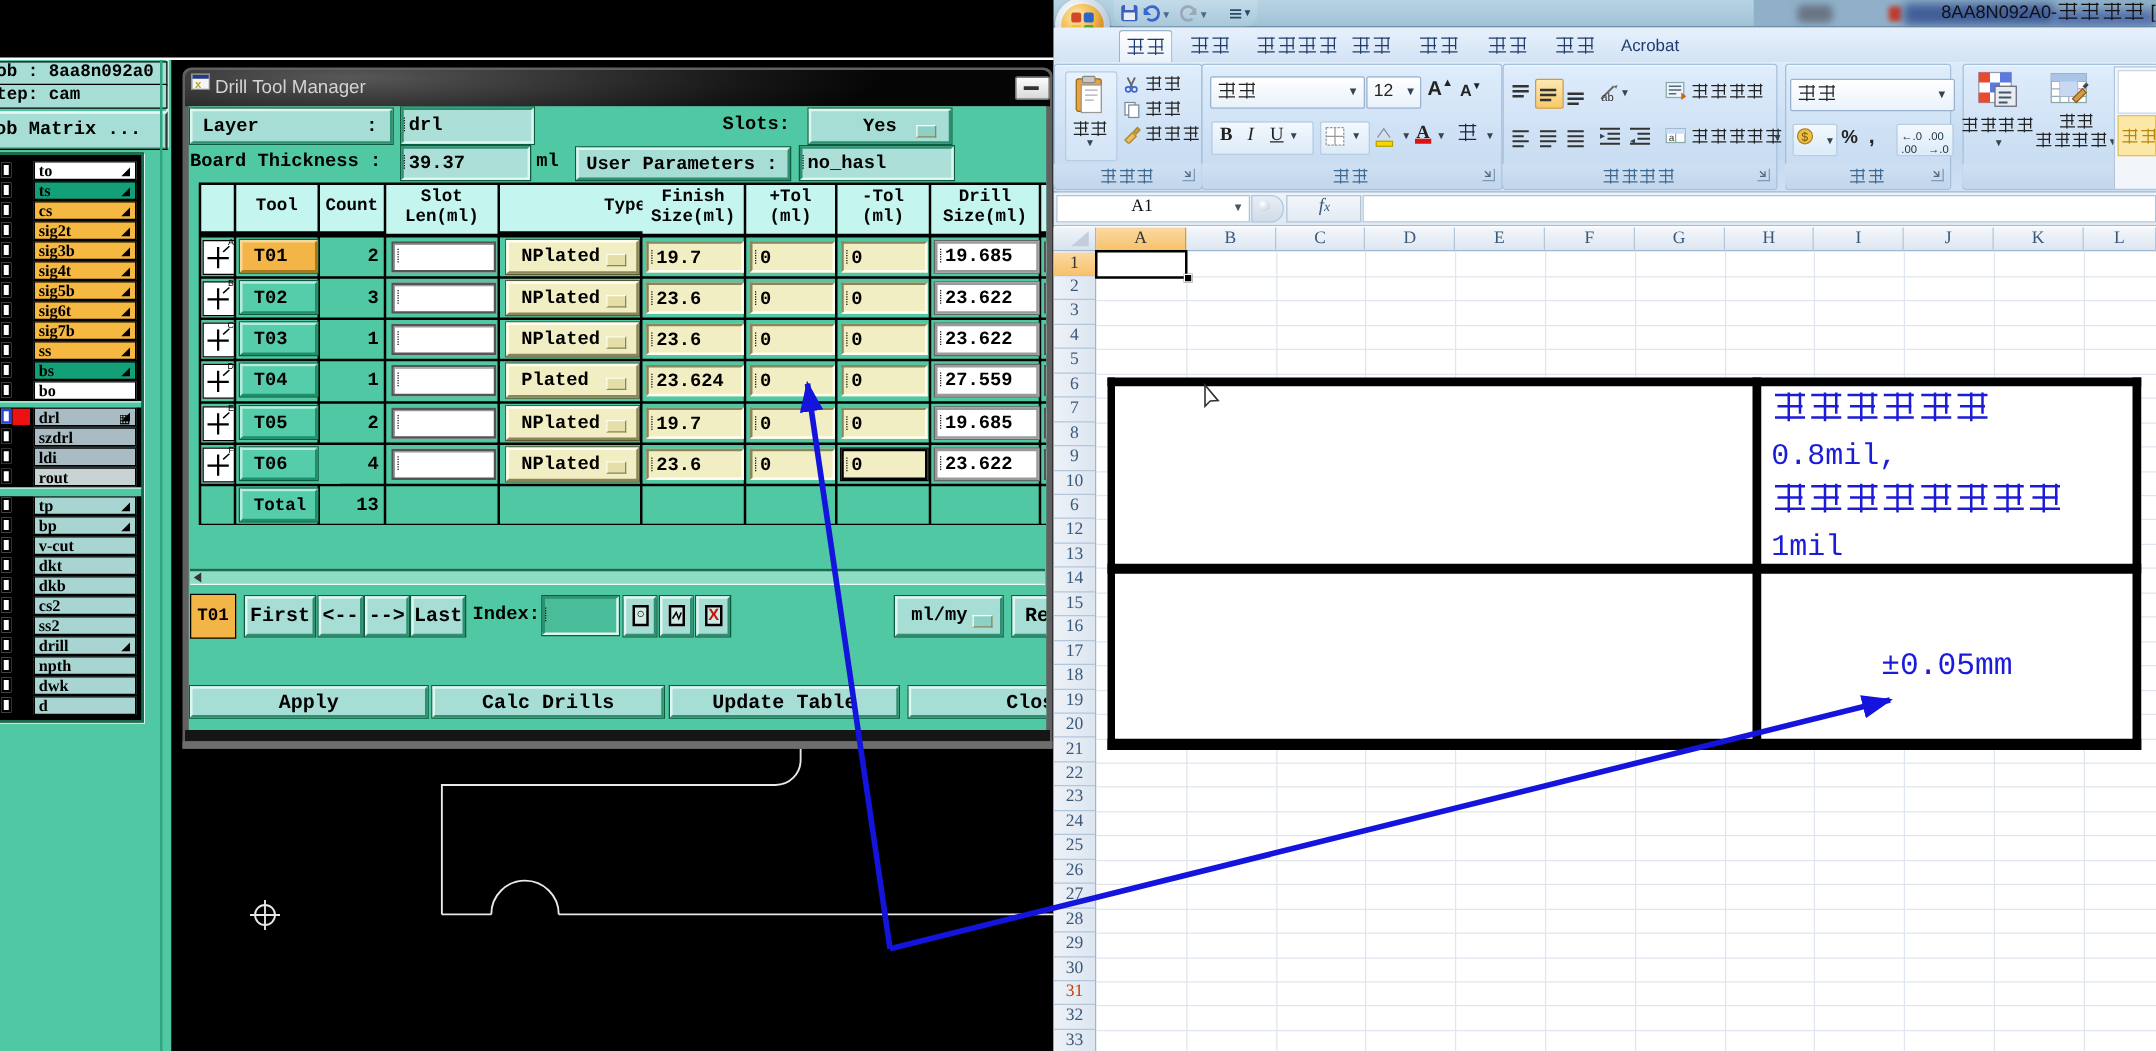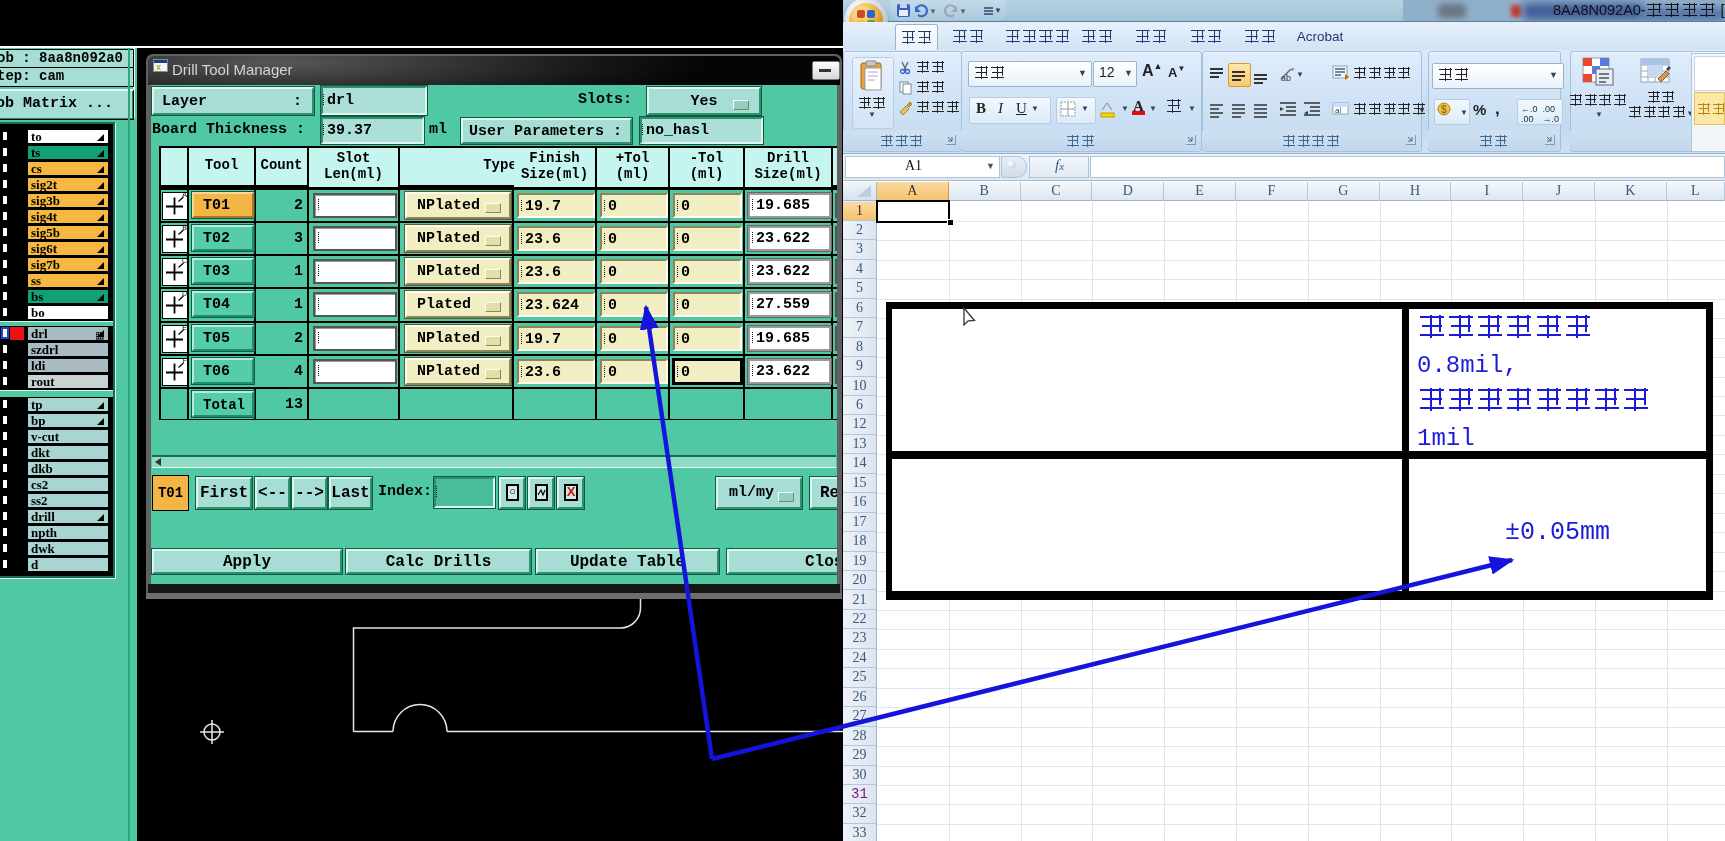"31" div.abs { color: #701a75 -> #c2410c; font-family: Liberation Mono, monospace -> Liberation Serif, serif }
